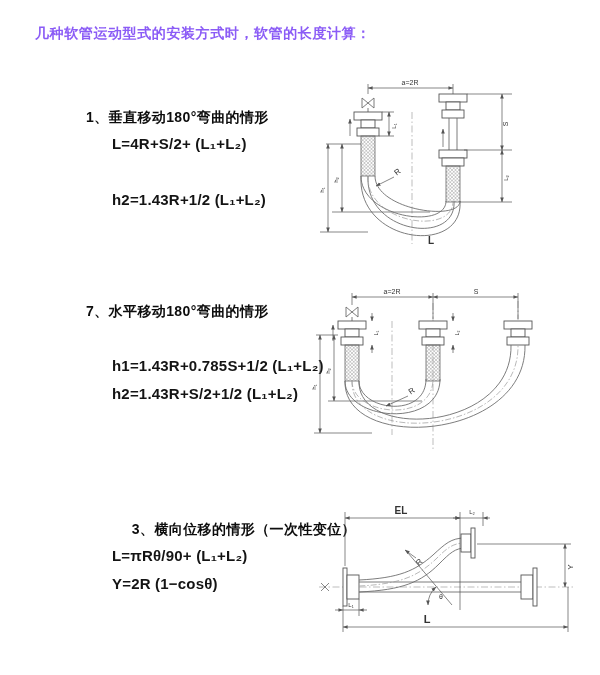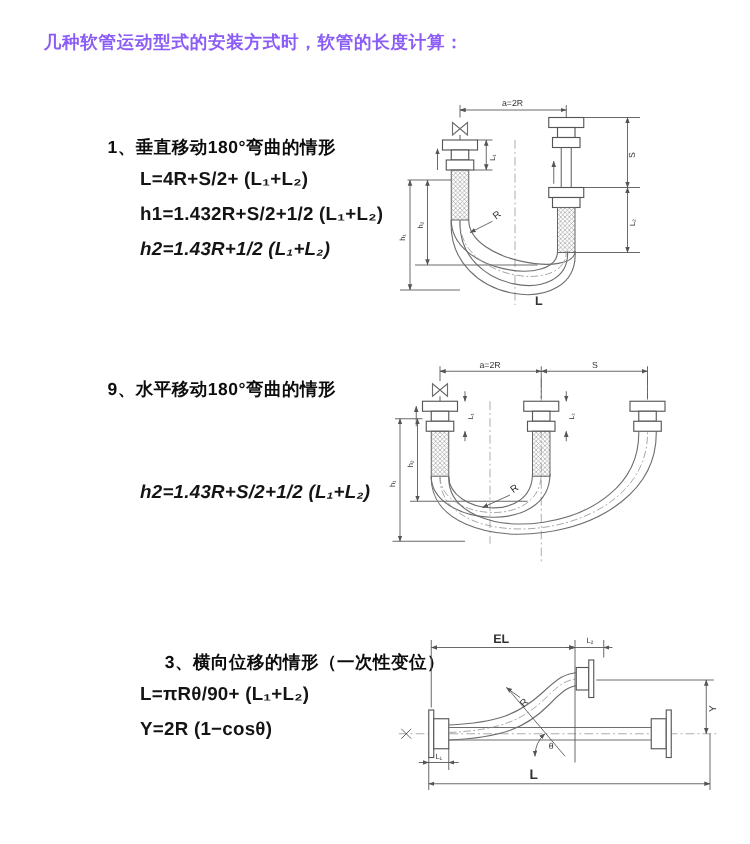"h1=1.432R+S/2+1/2 (L₁+L₂)" div.formula { html: <div>h1=1.432R+S/2+1/2 (L₁+L₂)</div> -> none }
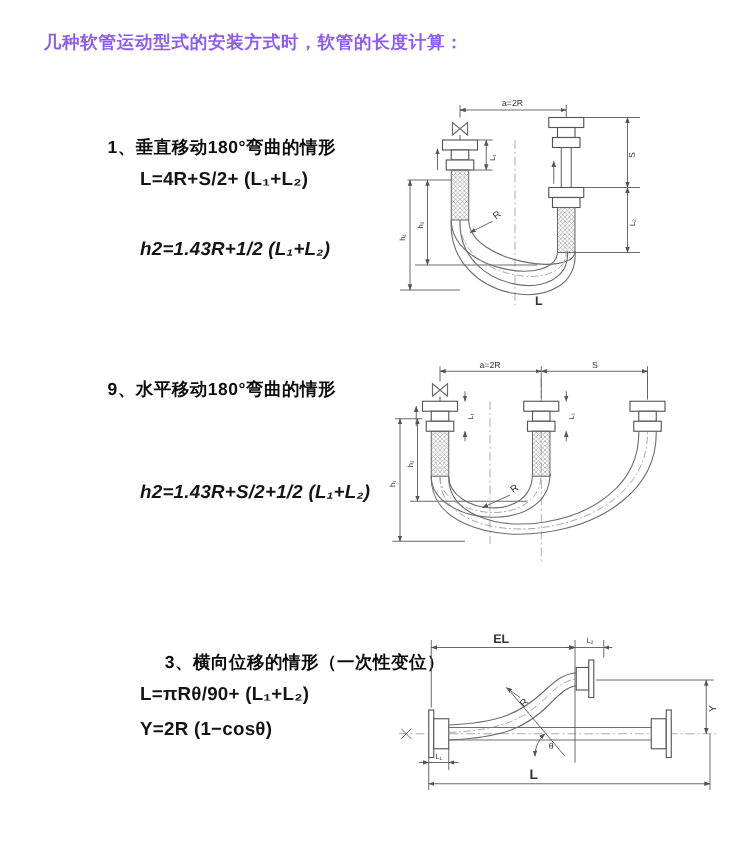"h2=1.43R+1/2 (L₁+L₂)" .f-2 { font-style: italic -> none }
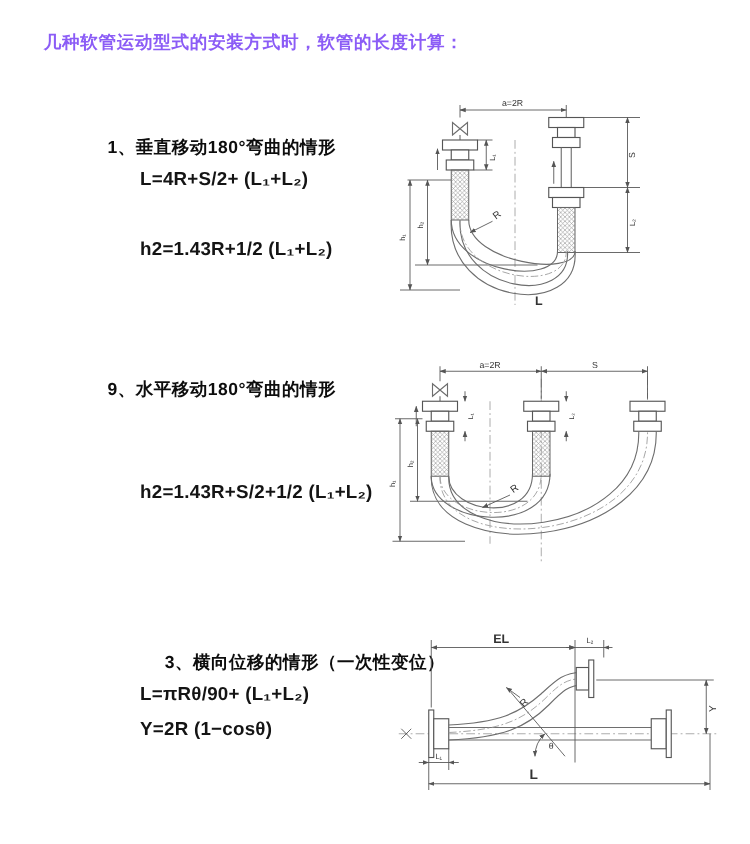"9、水平移动180°弯曲的情形" div.sec-heading { text: 9 -> 7 }
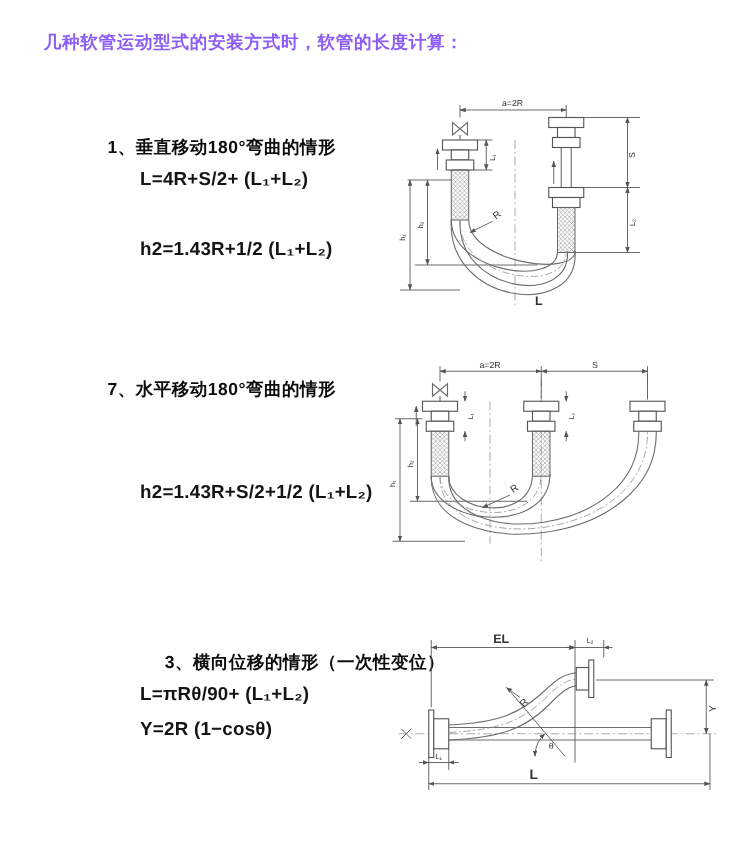"h1=1.43R+0.785S+1/2 (L₁+L₂)" div.formula { html: none -> <div>h1=1.43R+0.785S+1/2 (L₁+L₂)</div> }
